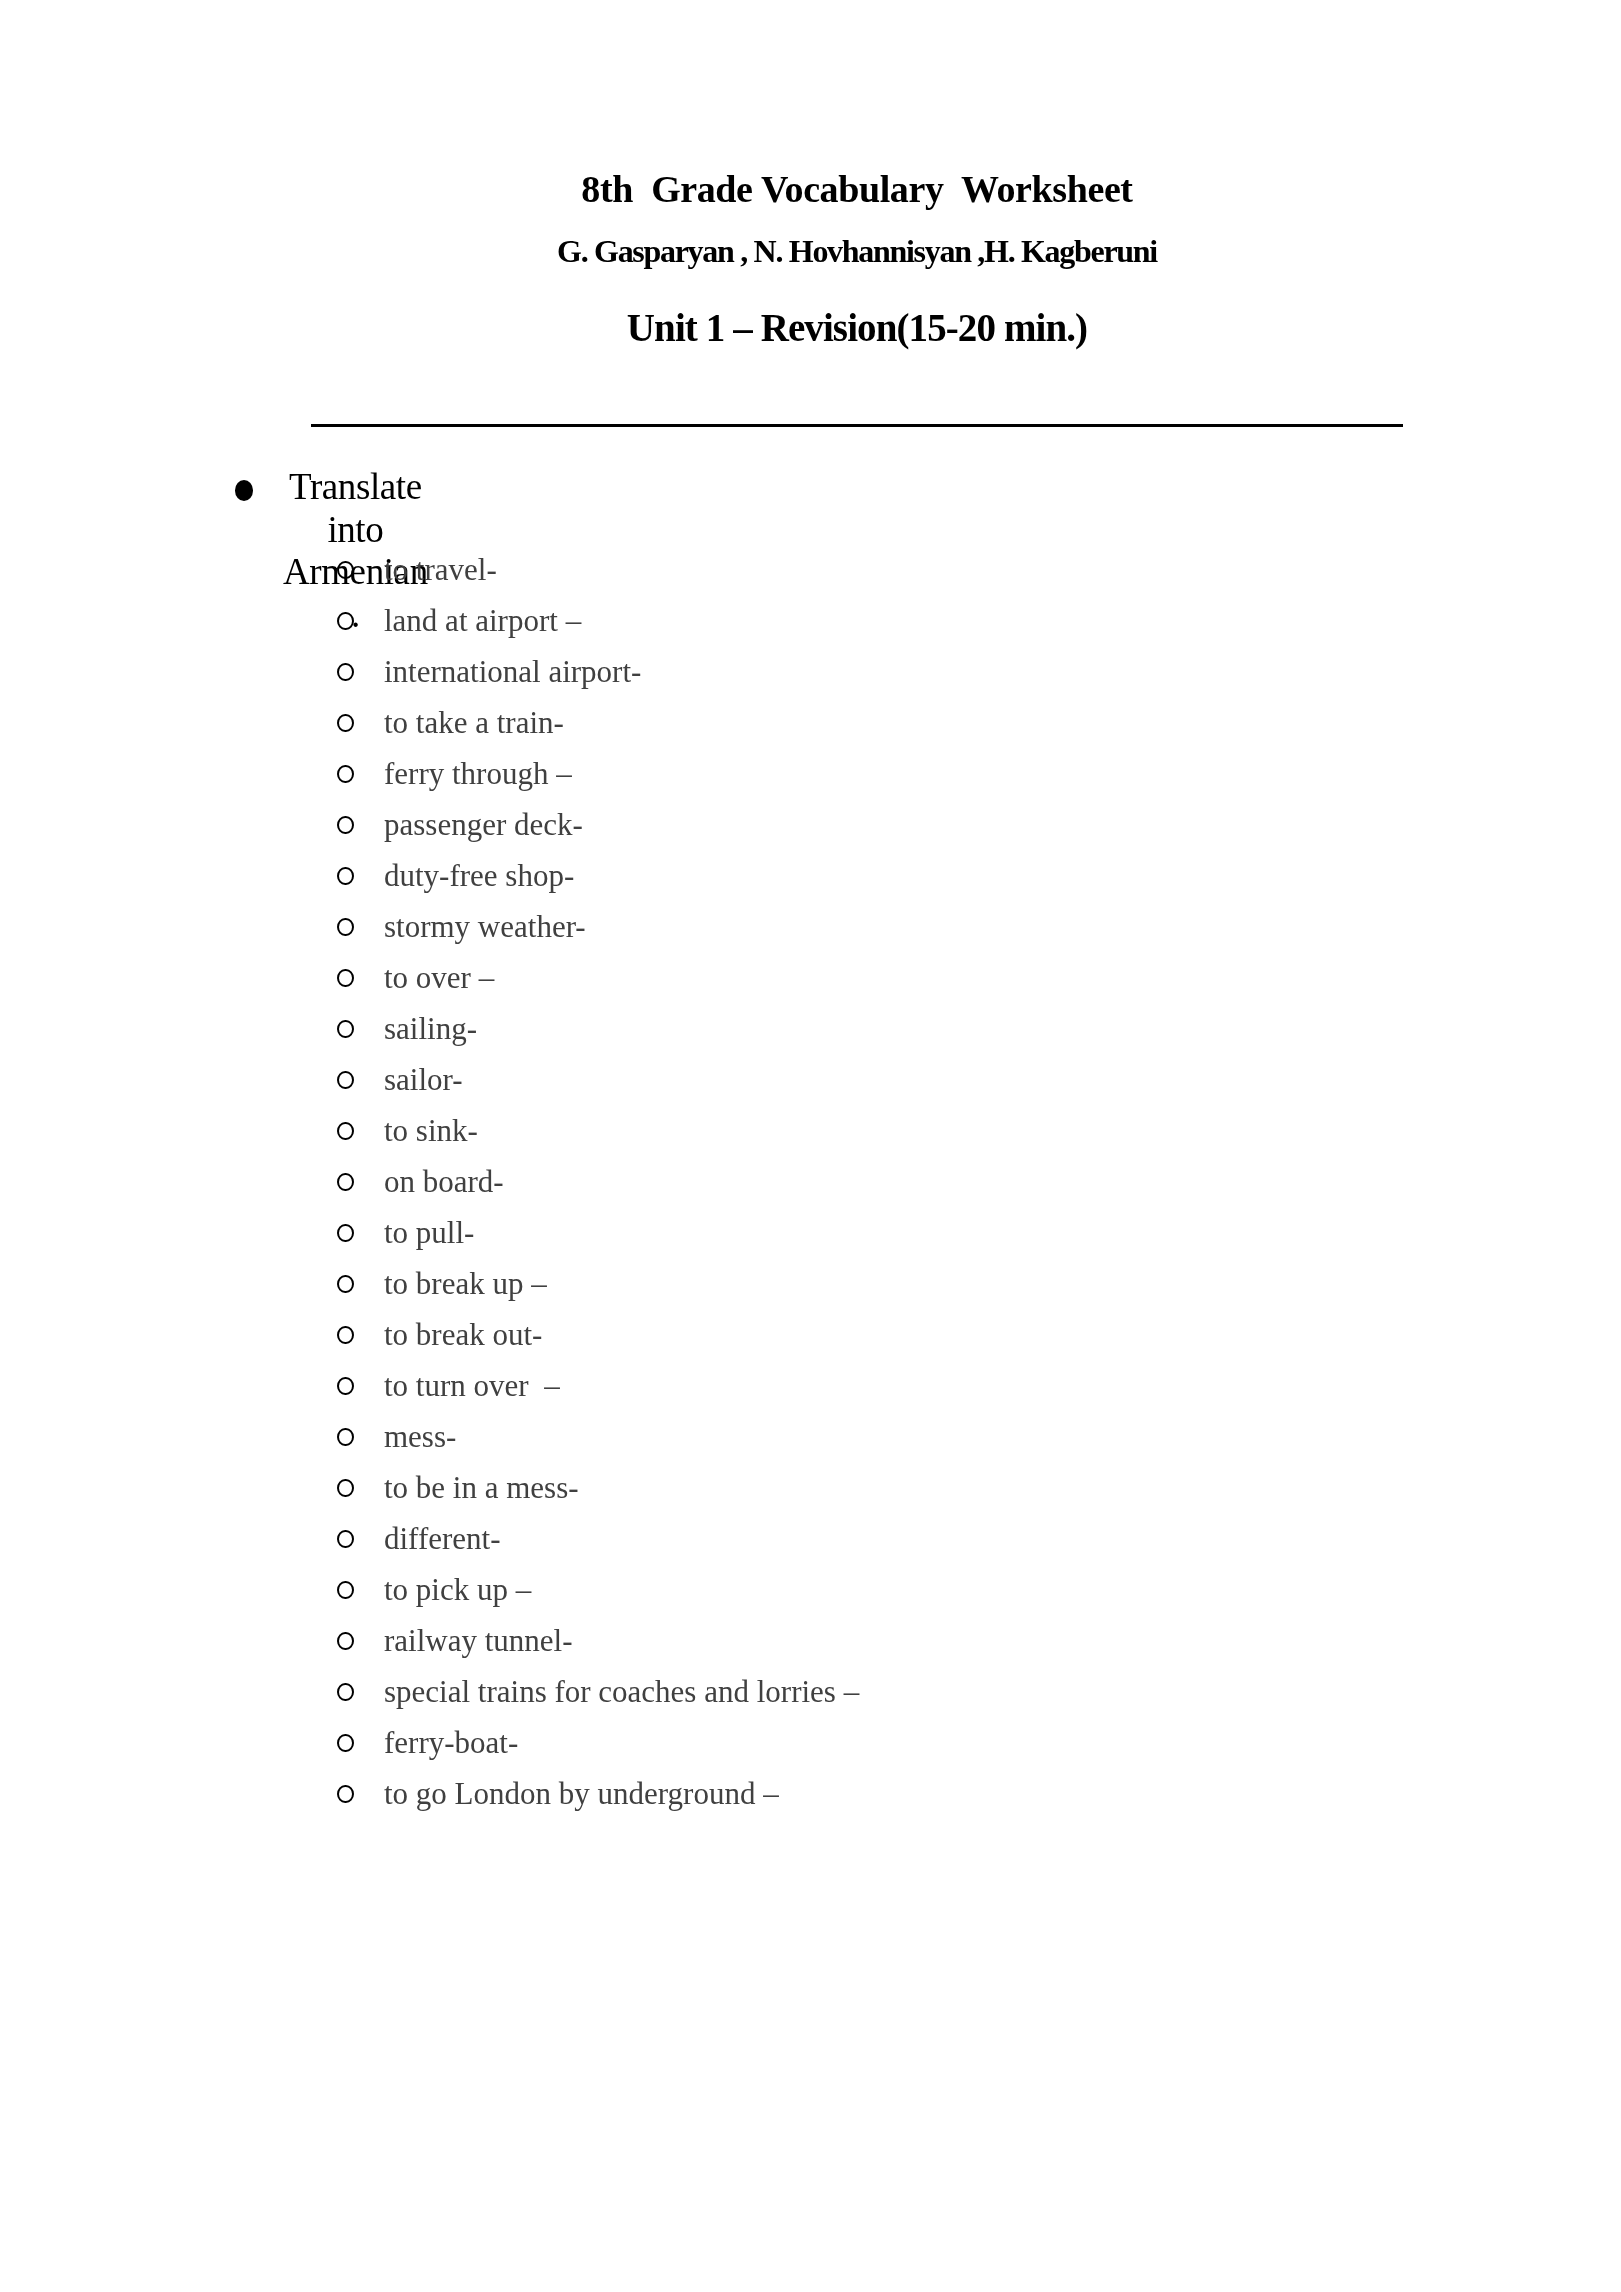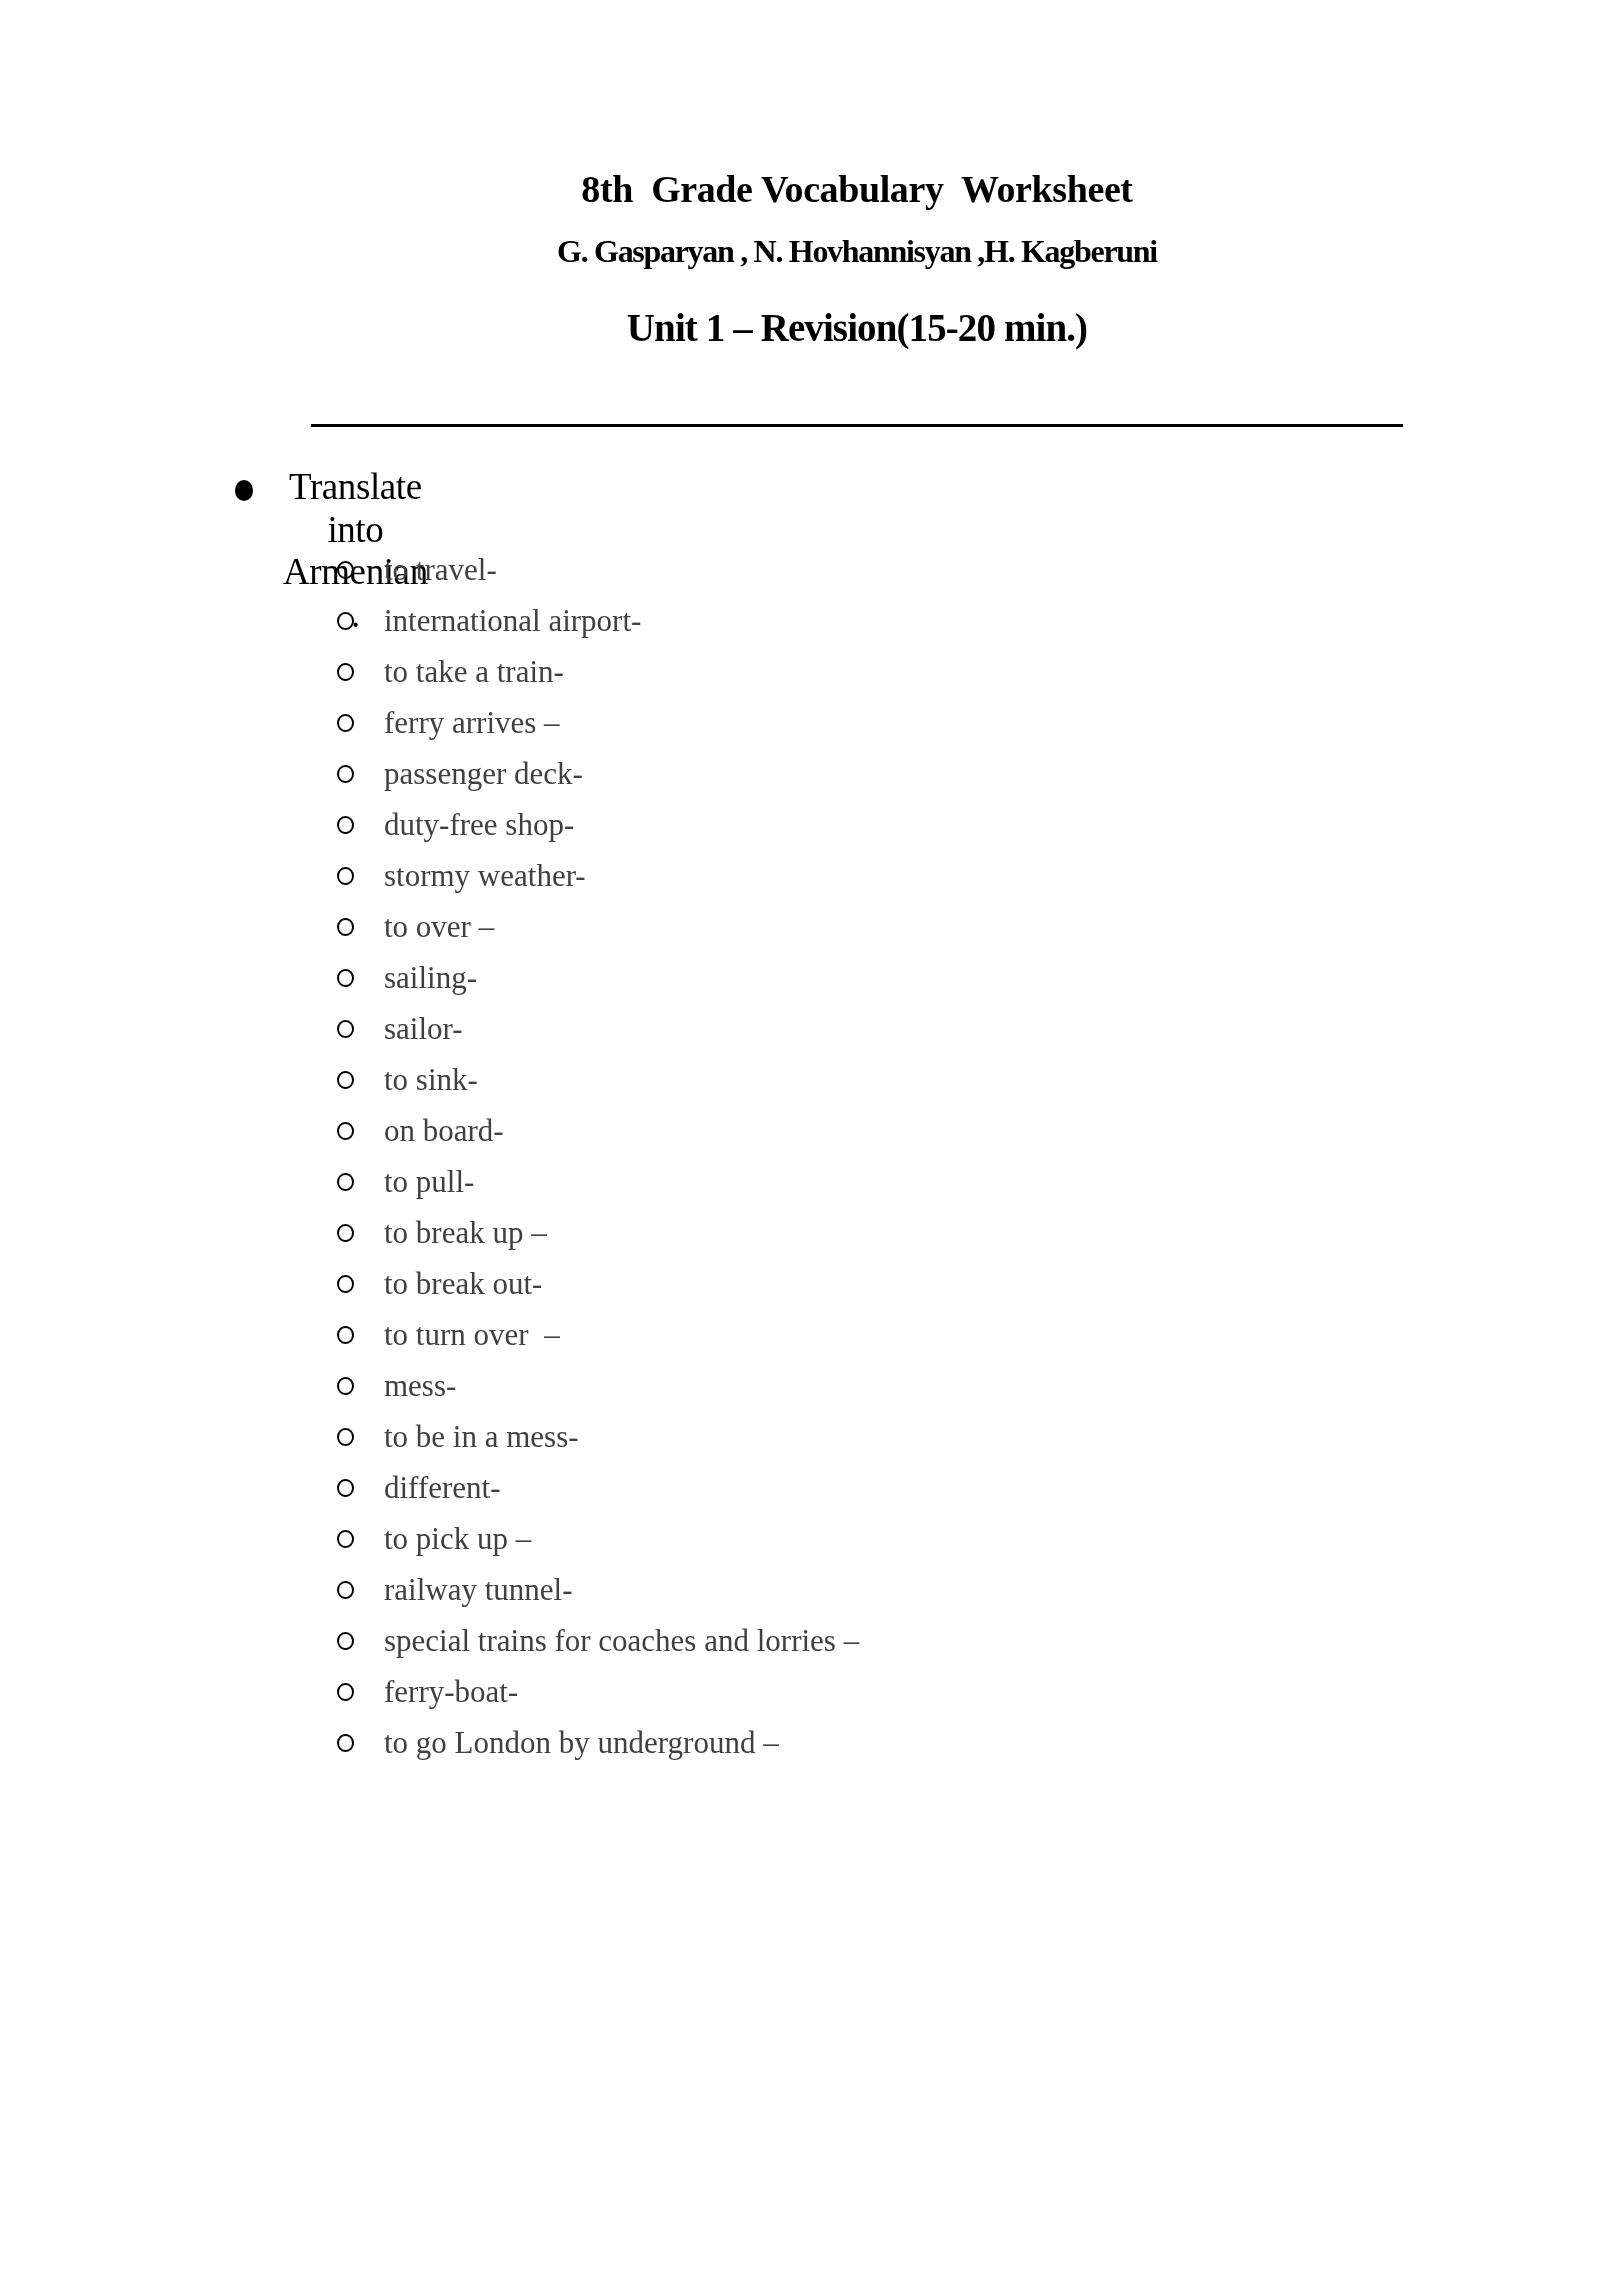"land at airport –" li { html: none -> <li> <span></span> <span>land at airport –</span> </li> }
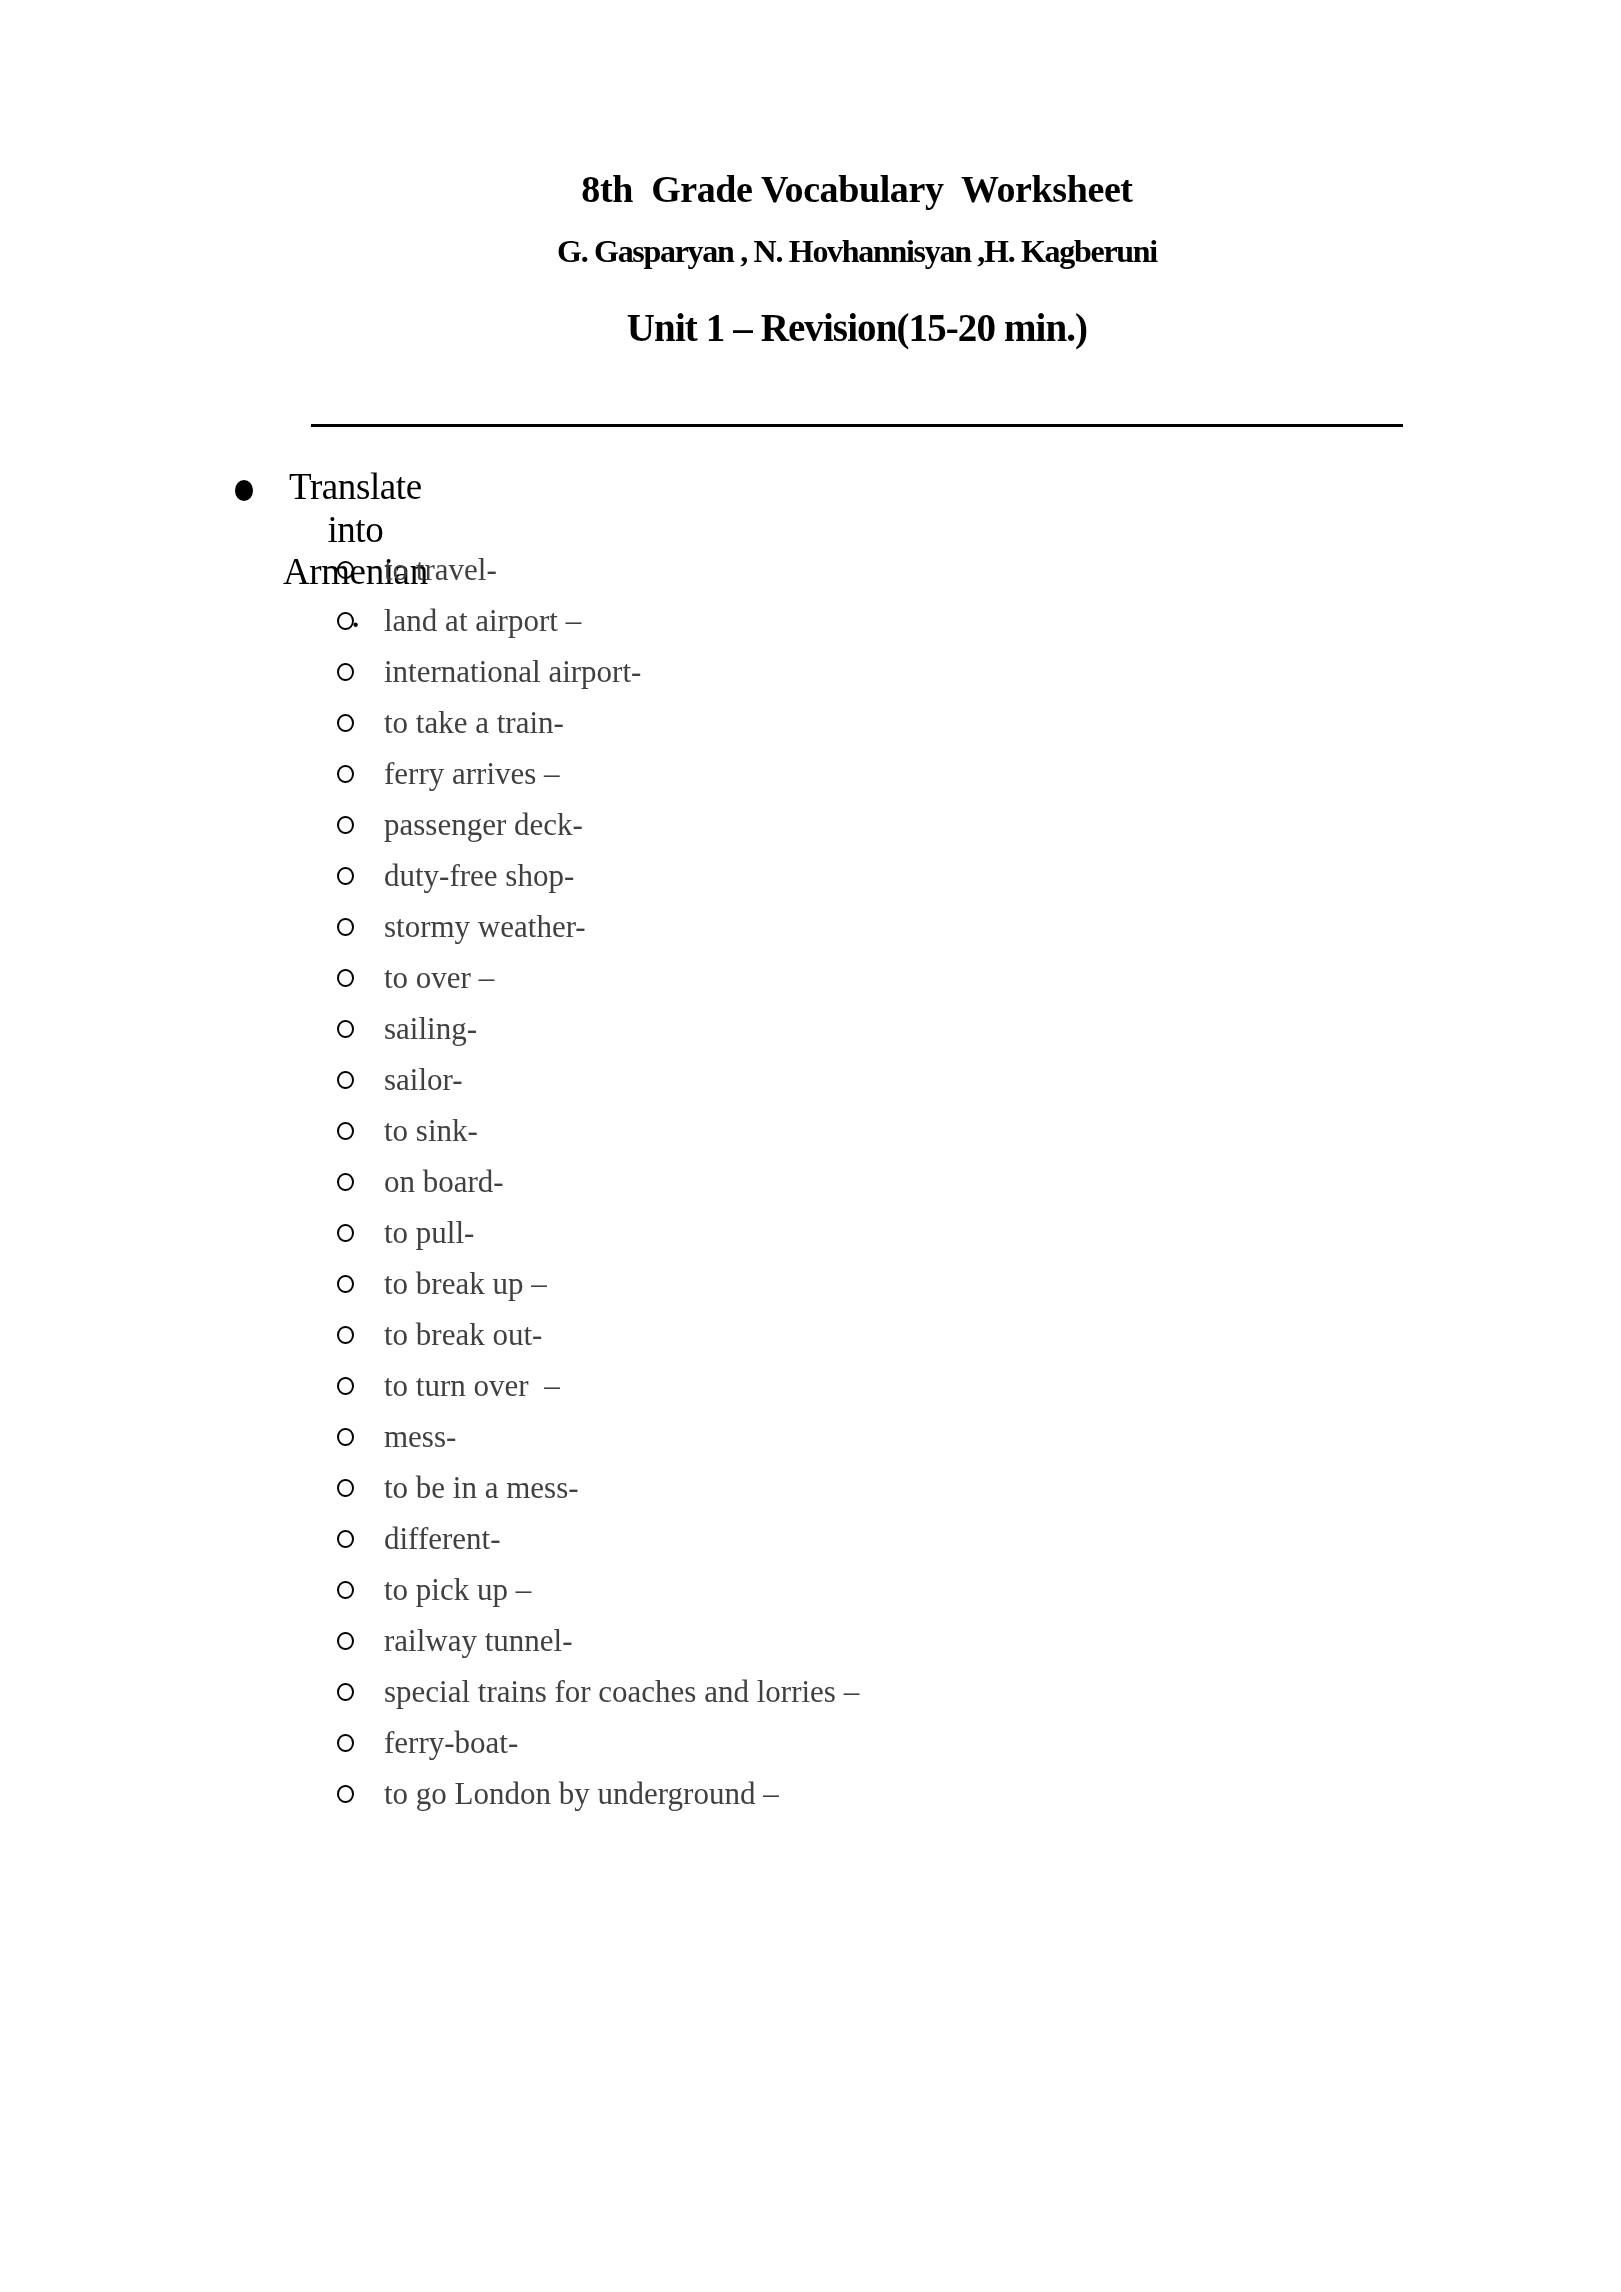"ferry arrives –" span.item-text { text: arrives -> through }
